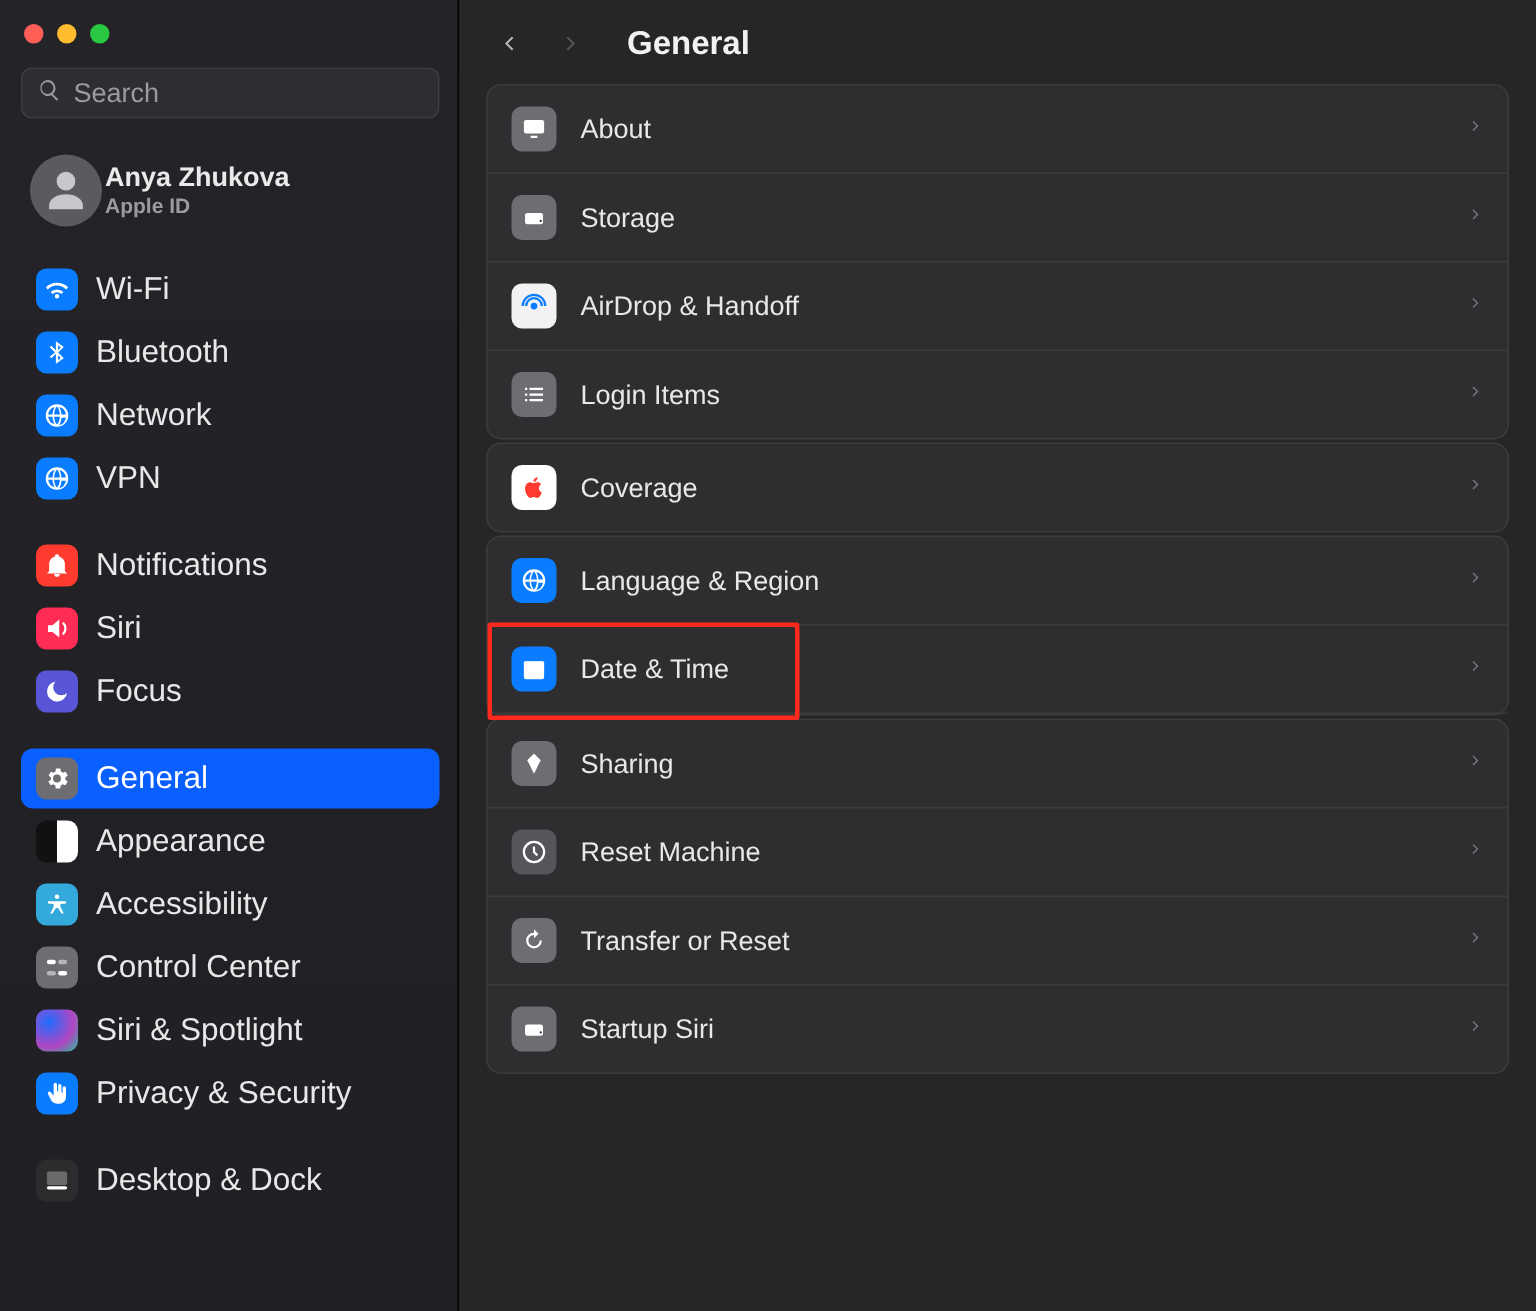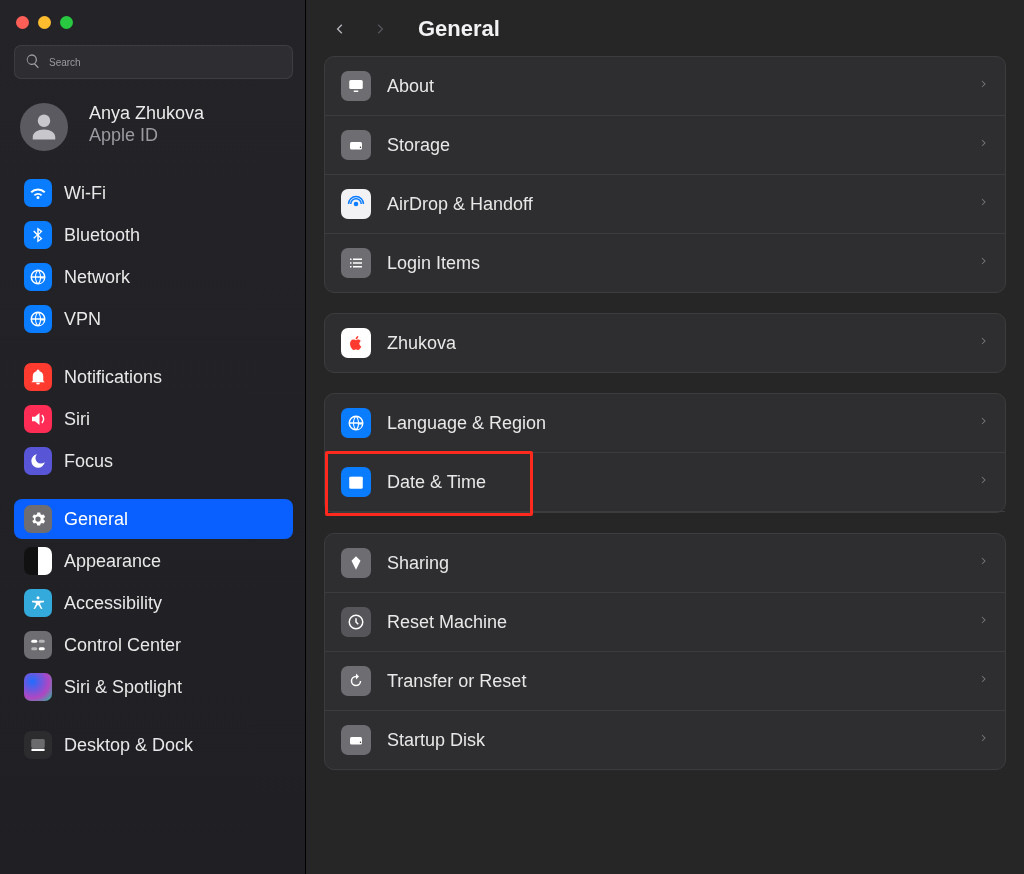"Search" .search { font-size: 10px -> 18px }
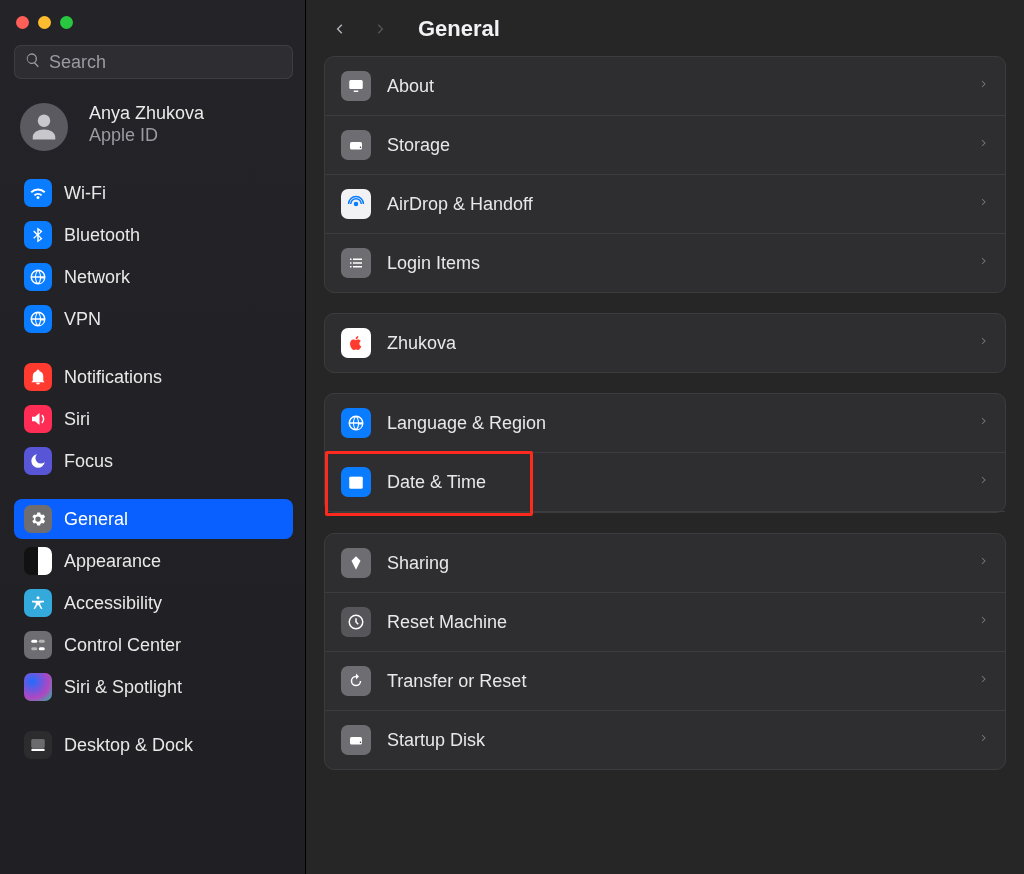"About" .content { gap: 20px -> 2px }
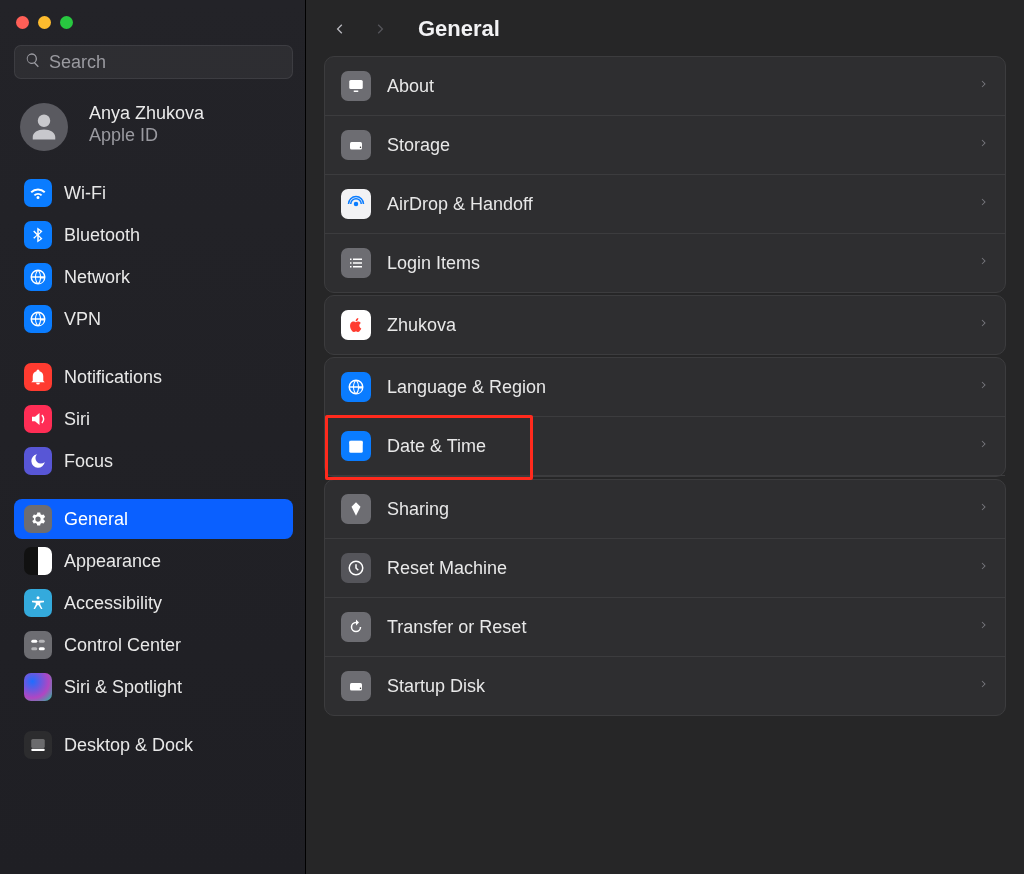"Anya Zhukova" .account { align-items: flex-start -> center; font-weight: none -> bold; gap: 21px -> 2px }
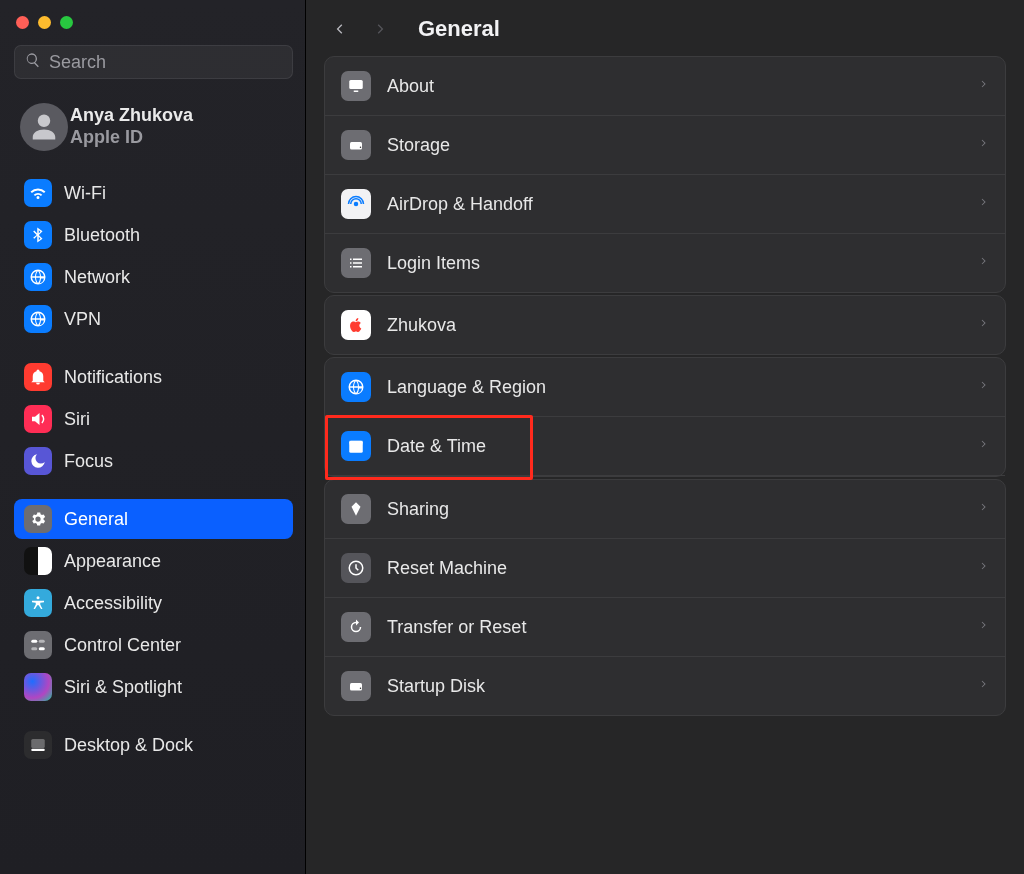"Apple ID" .acct-sub { font-size: 18px -> 14px }
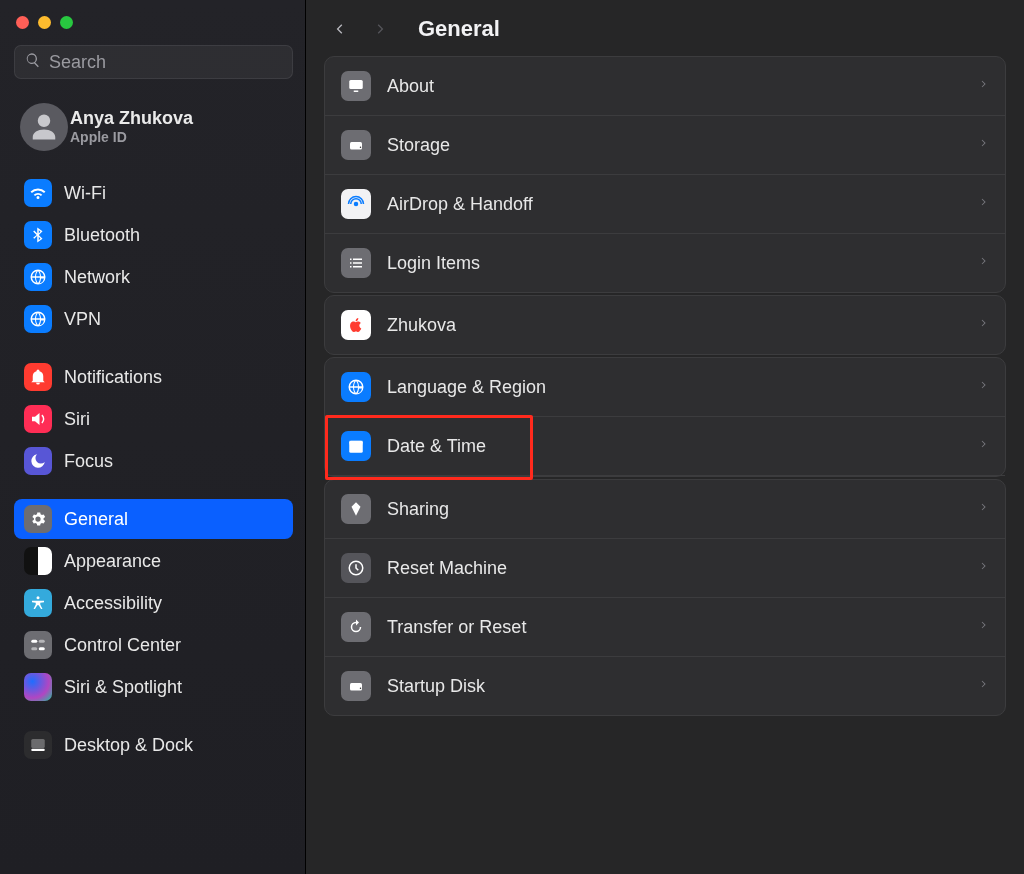"Wi-Fi" .side-item { font-size: 18px -> 21px }
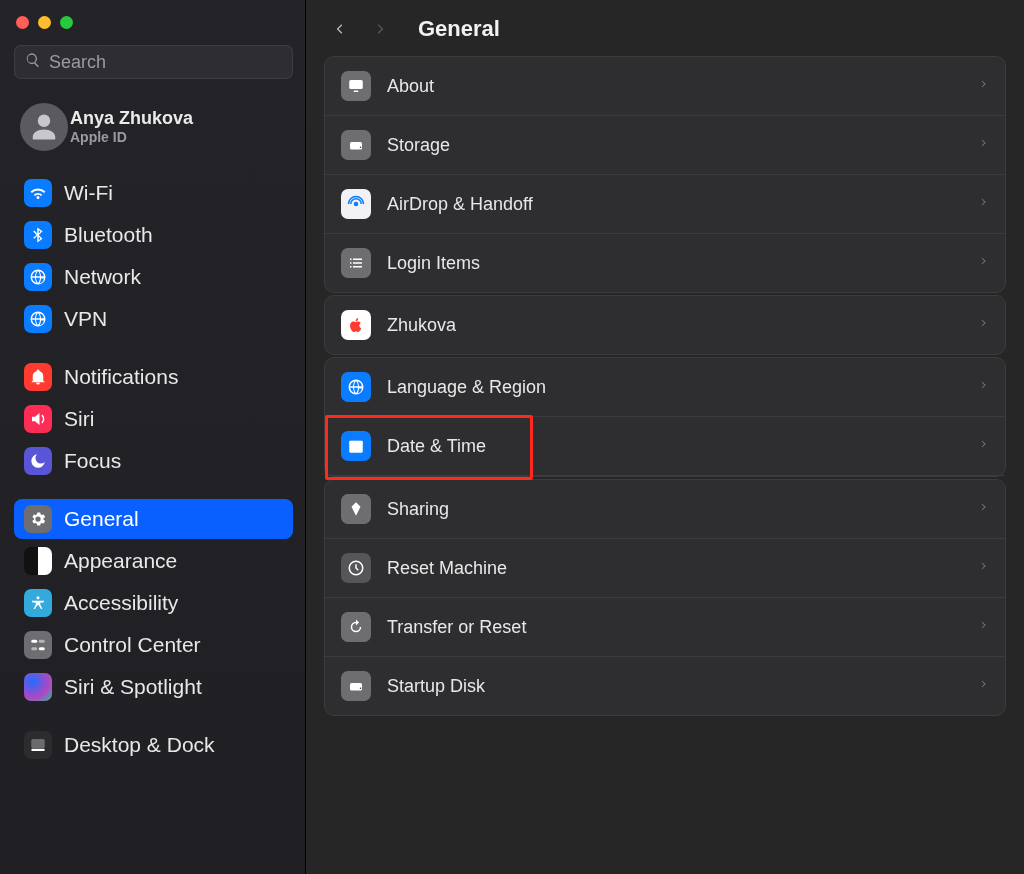"Zhukova" span { text: Zhukova -> Coverage }
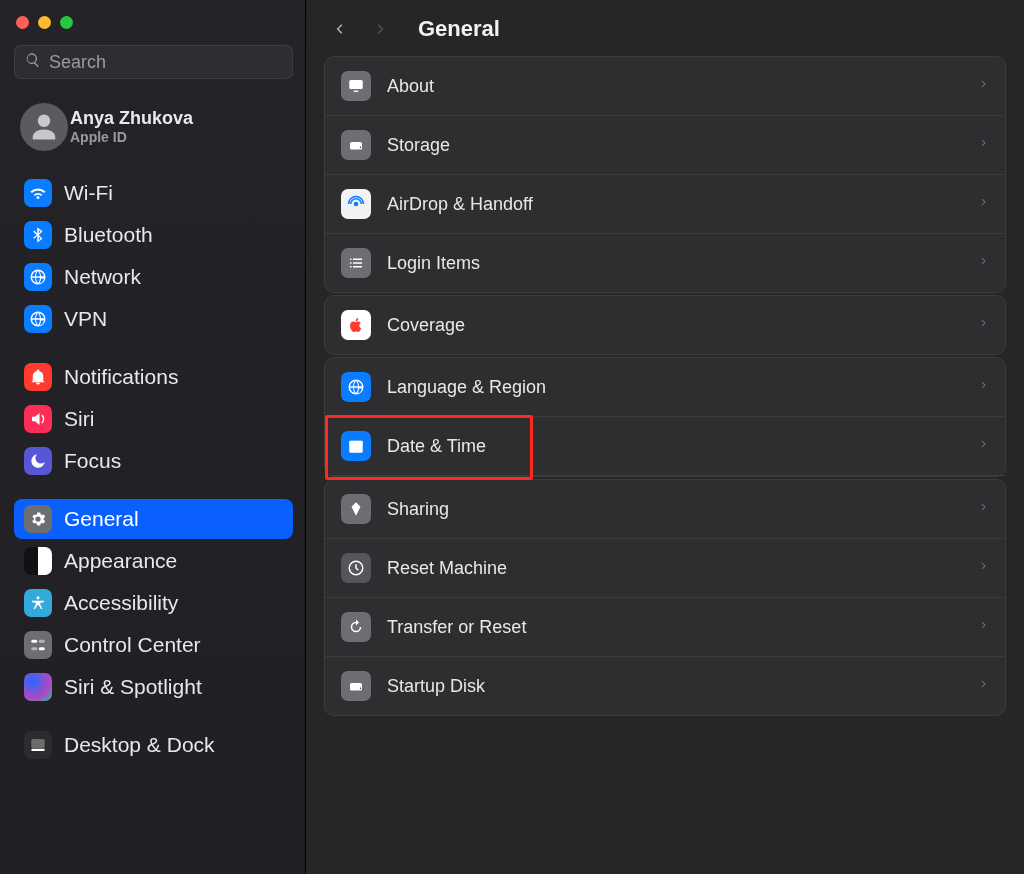"Startup Disk" span { text: Disk -> Siri }
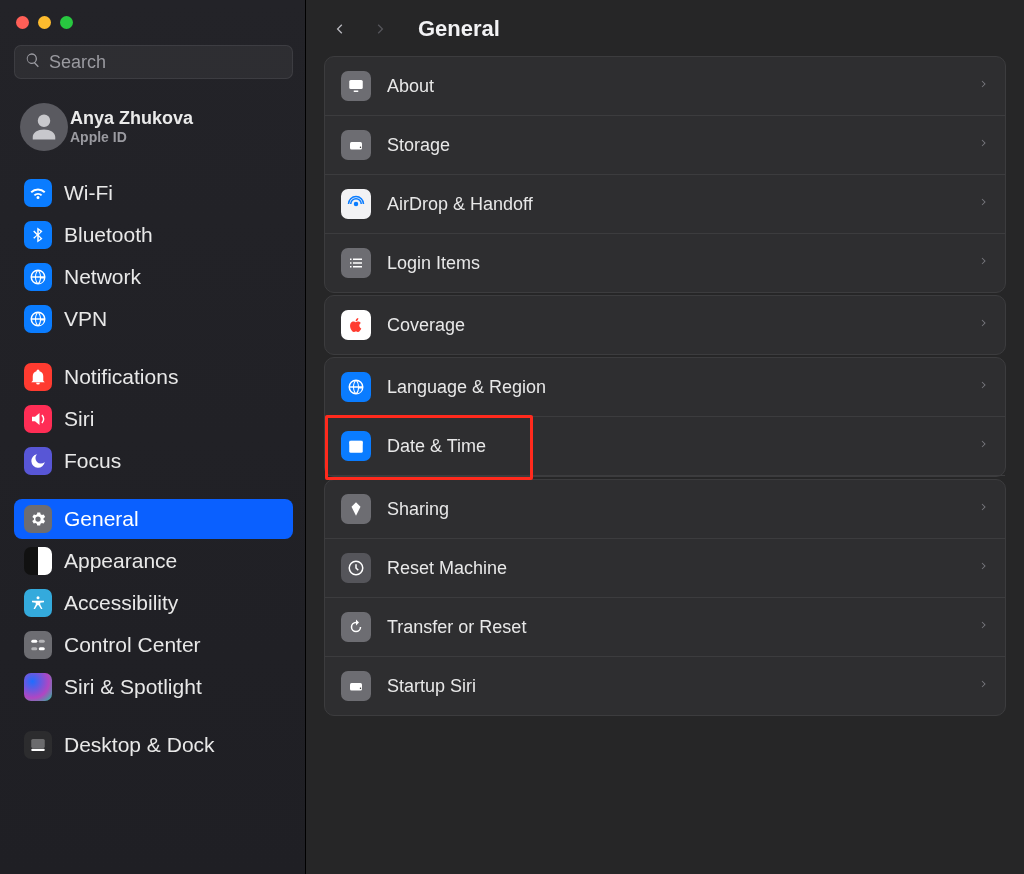"Privacy & Security" div.side-item { html: none -> <div> <span> <svg> <use></use> </svg> </span> <span>Privacy &amp; Security</span> </div> }
